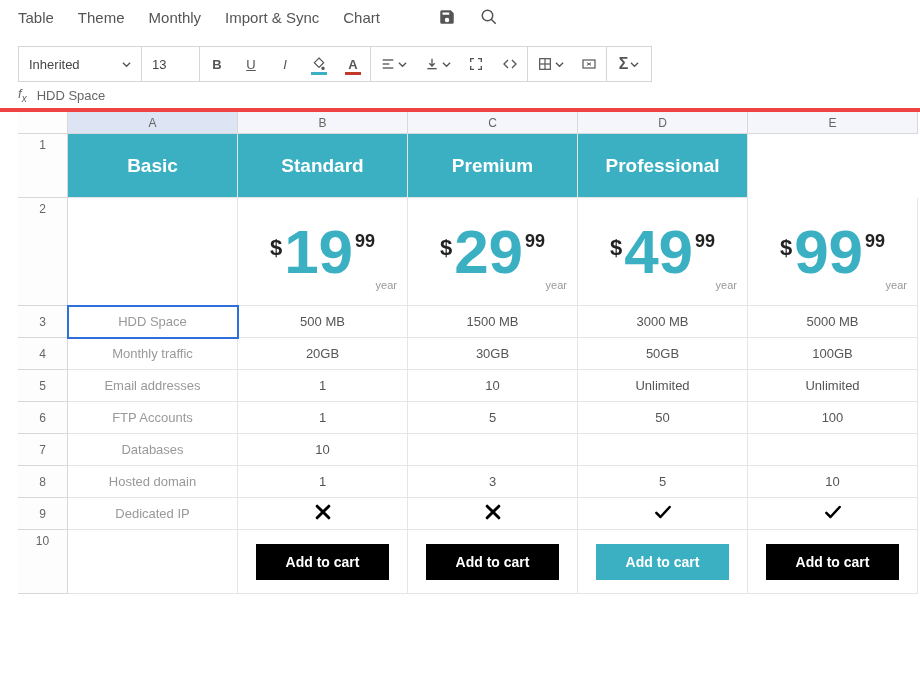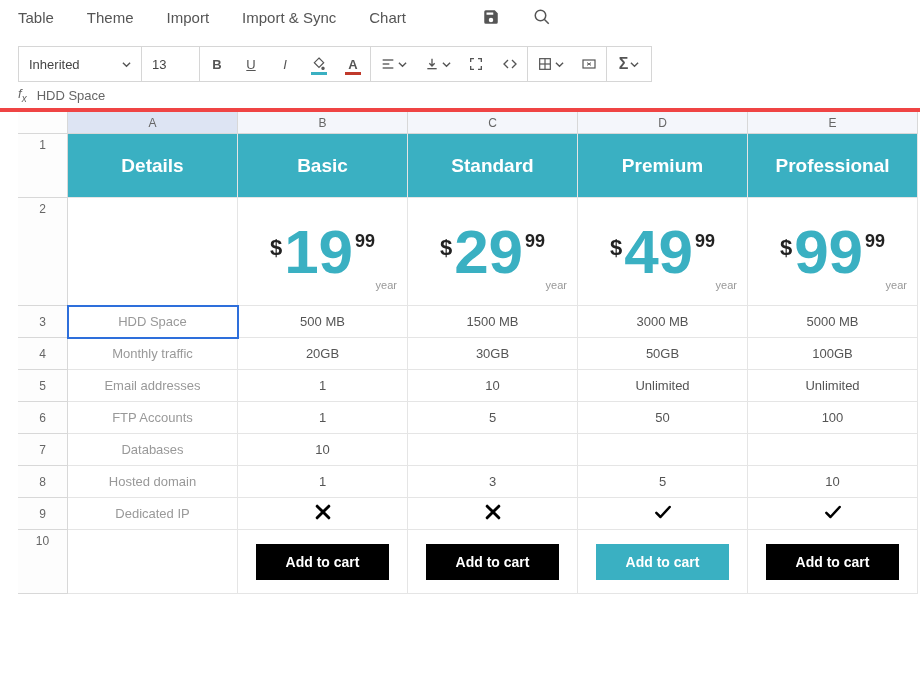"Table" .menubar { gap: 33px -> 24px }
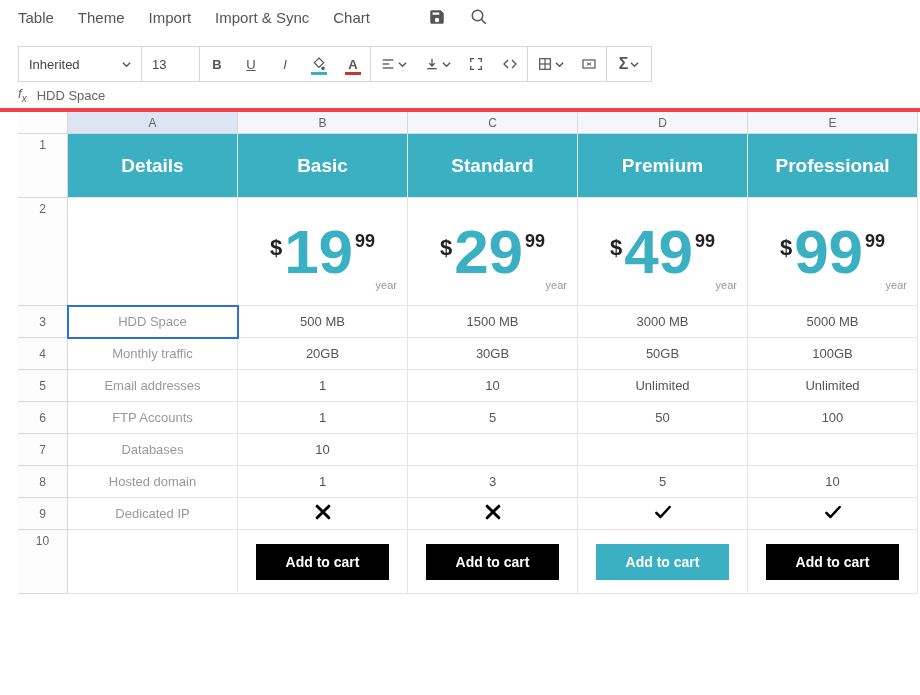"Import" span.menu-item { text: Import -> Monthly }
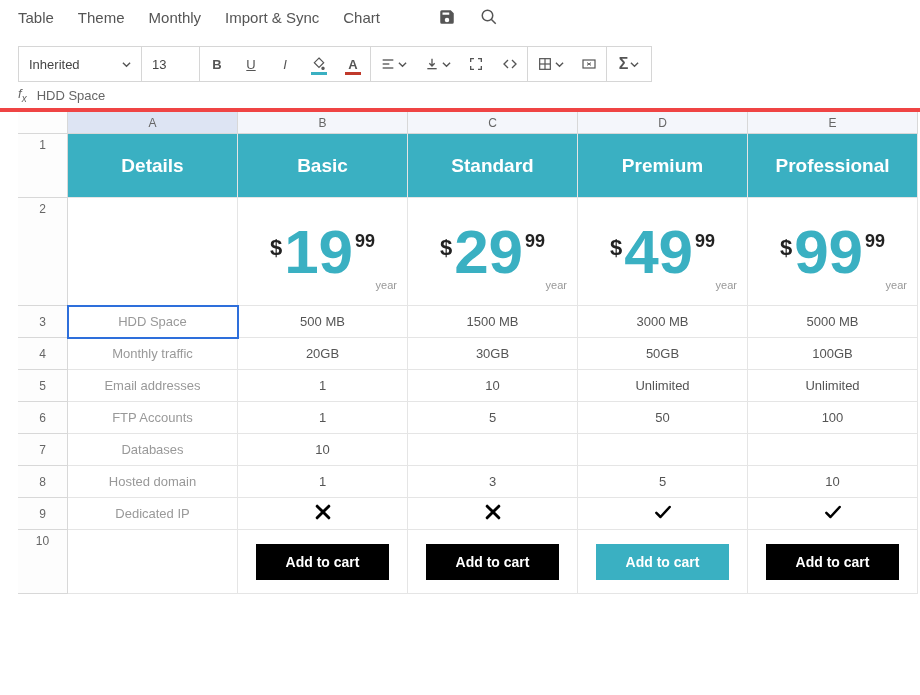"Details" div.cell { html: <div>Details</div> -> none }
